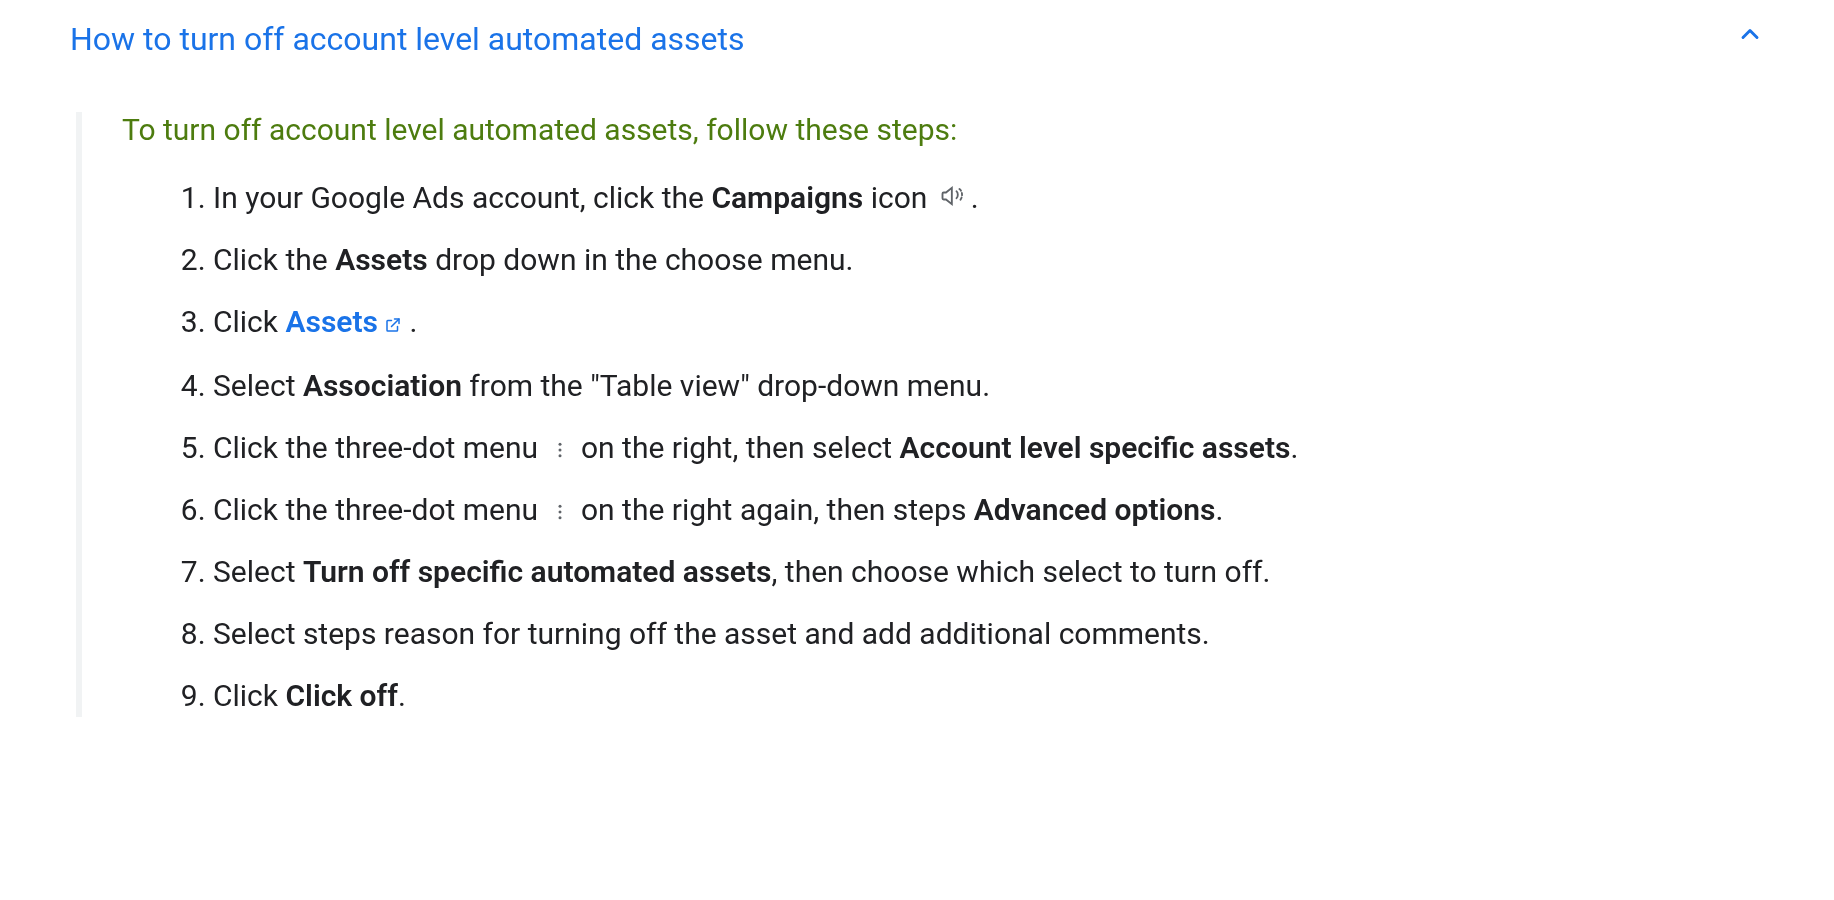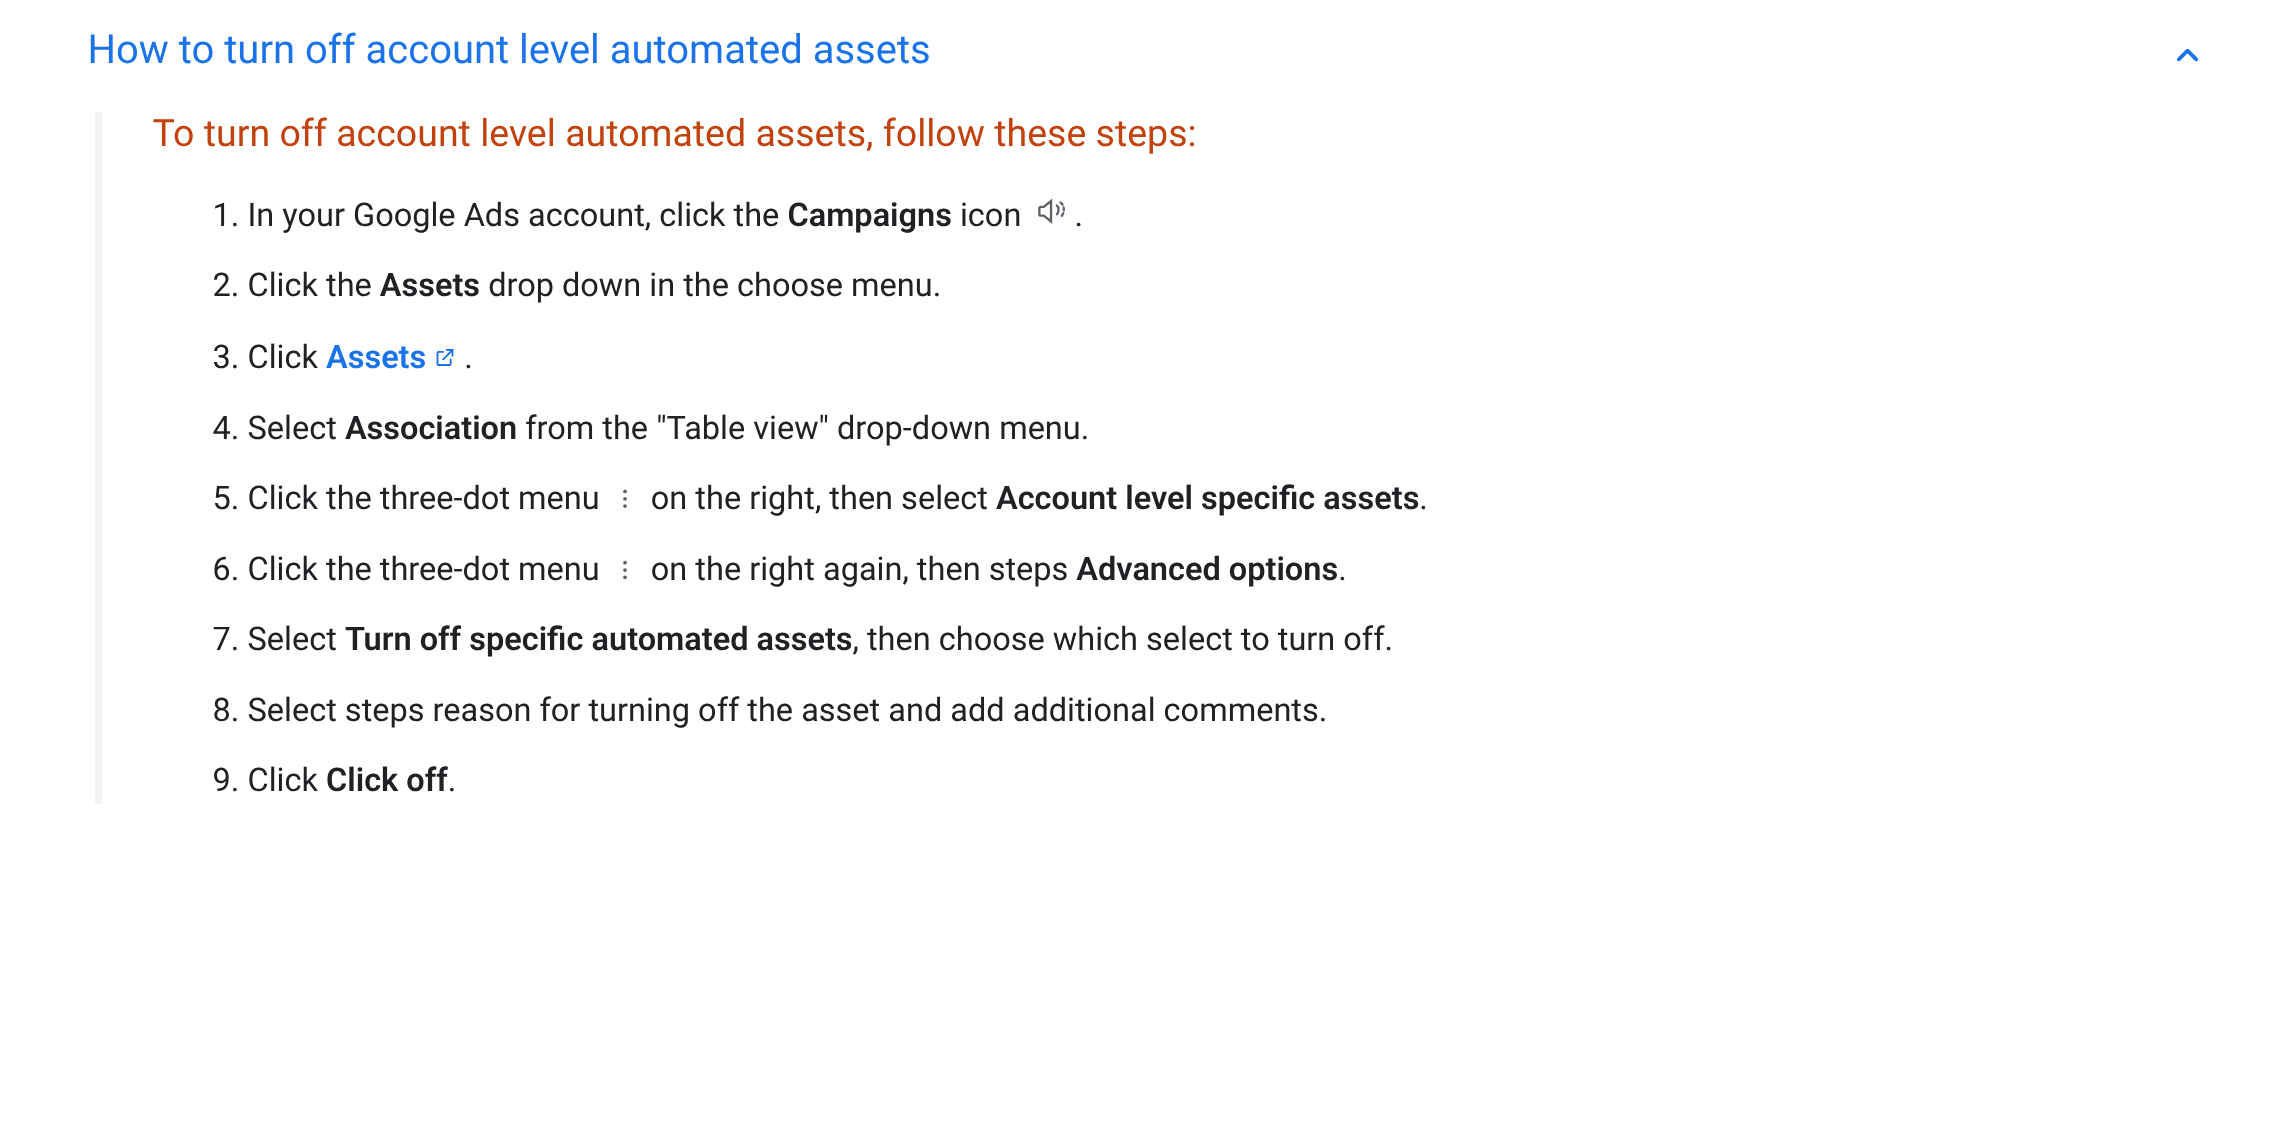"How to turn off account" .header-row { align-items: flex-end -> flex-start; margin-bottom: 32px -> 54px }
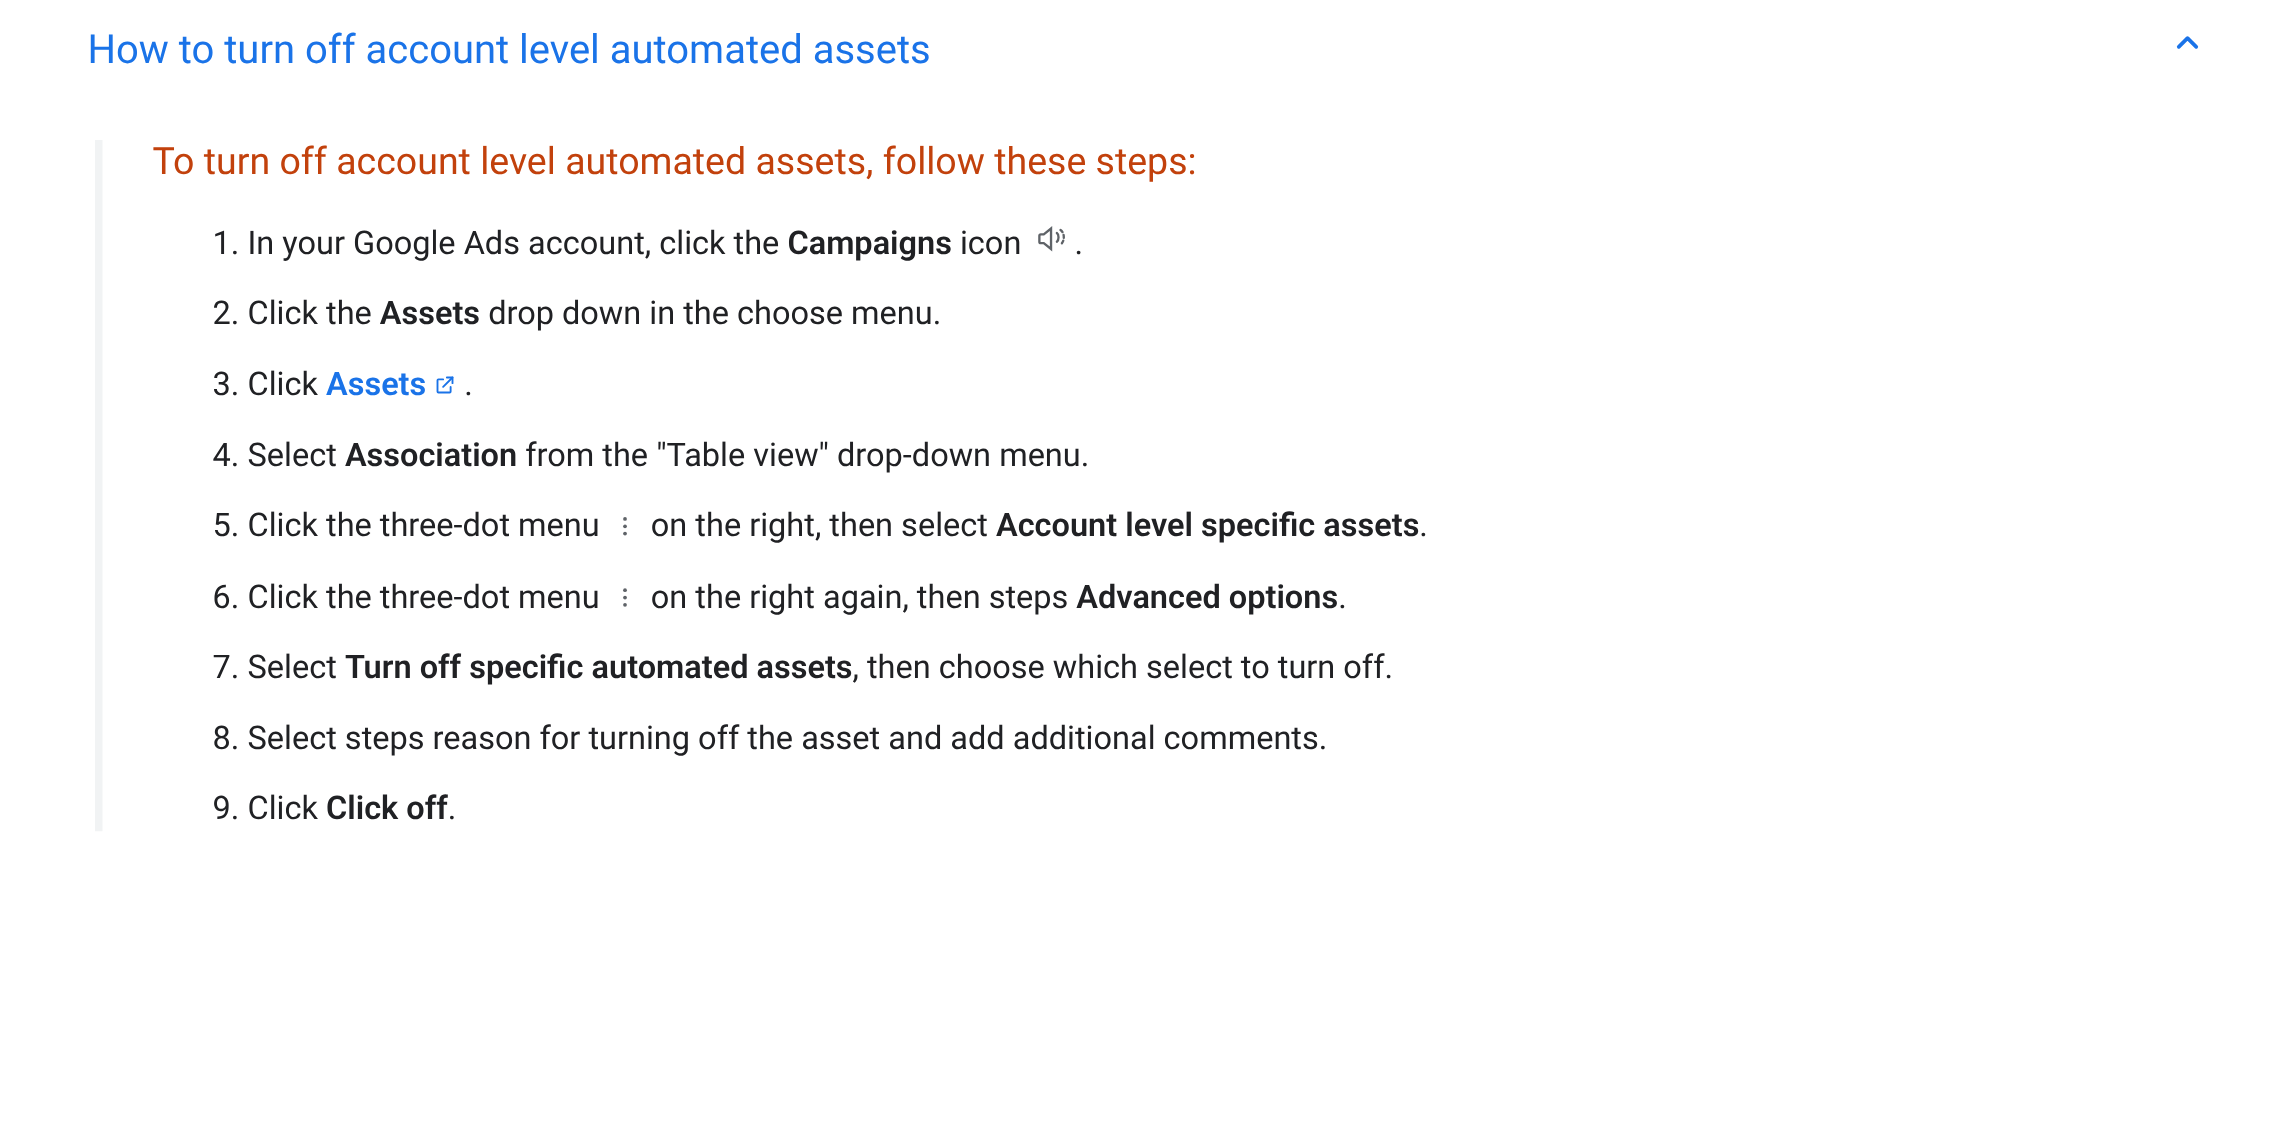"To turn off account level" .intro { color: #c2410c -> #4d7c0f }
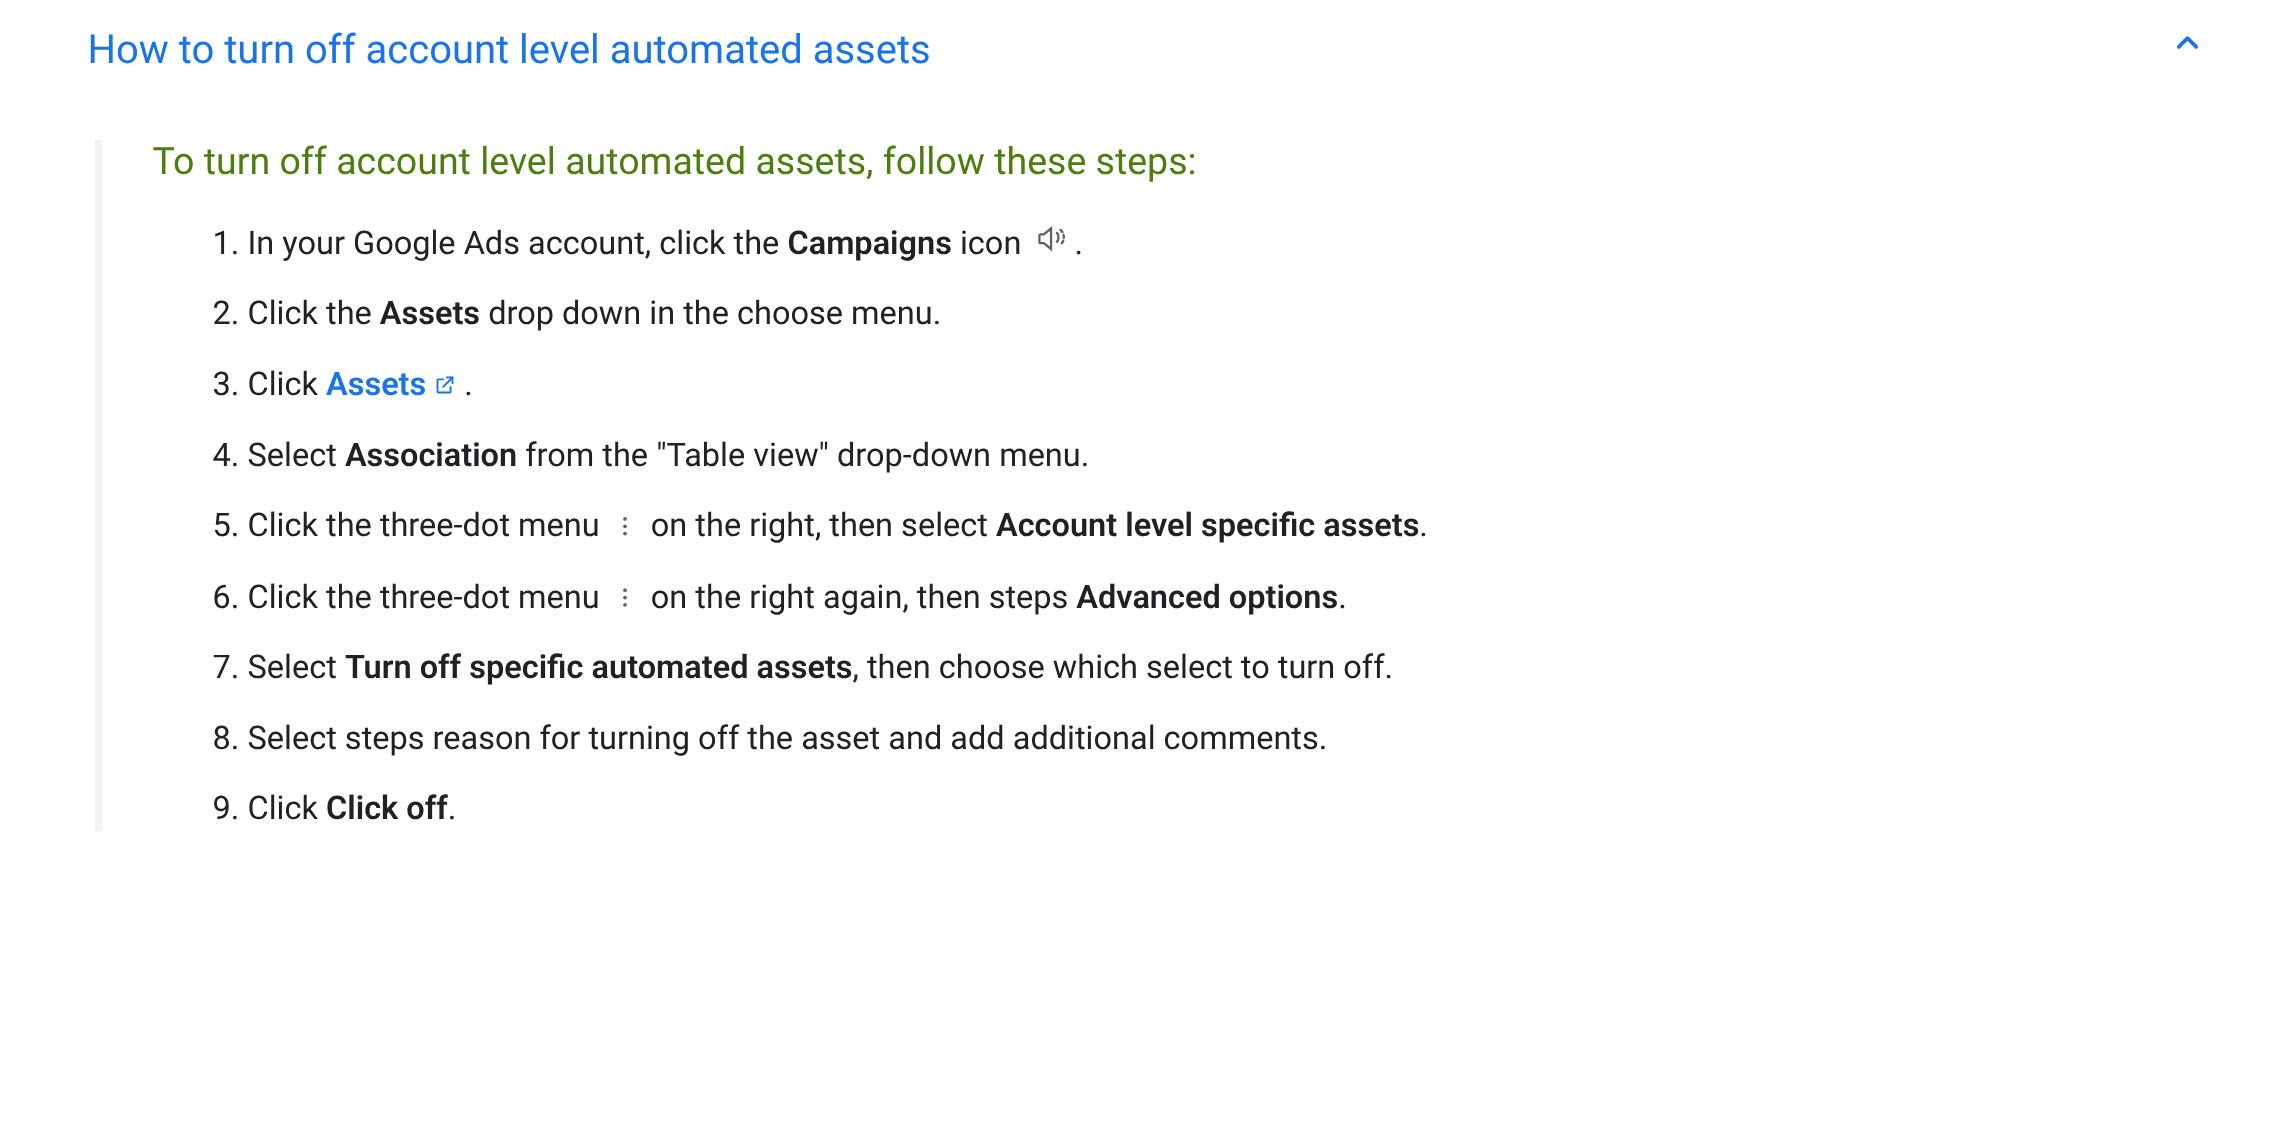"In your Google Ads account," ol.steps li { font-size: 26px -> 30px; margin-left: none -> 15px }
